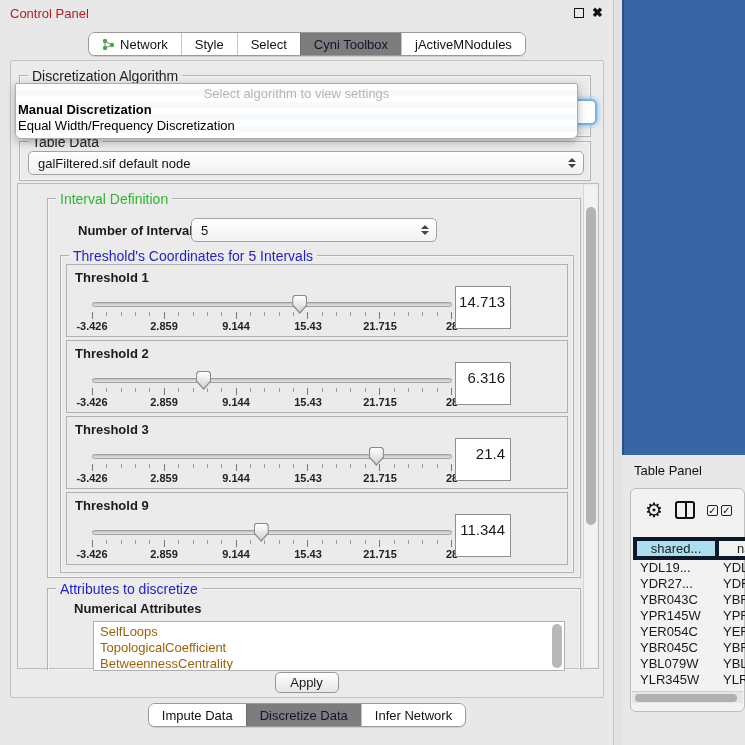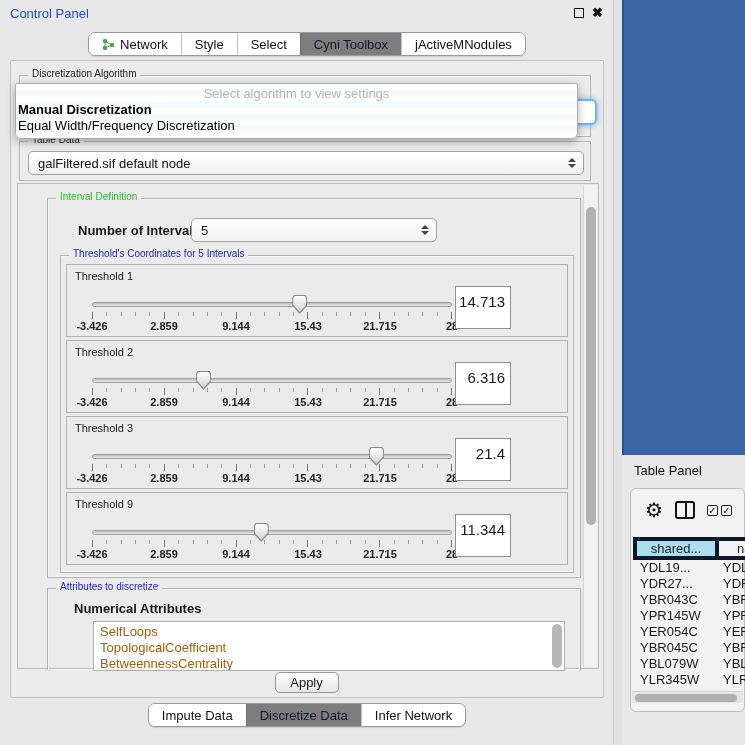"Control Panel" #cp-title { color: #1d4ed8 -> #b91c1c }
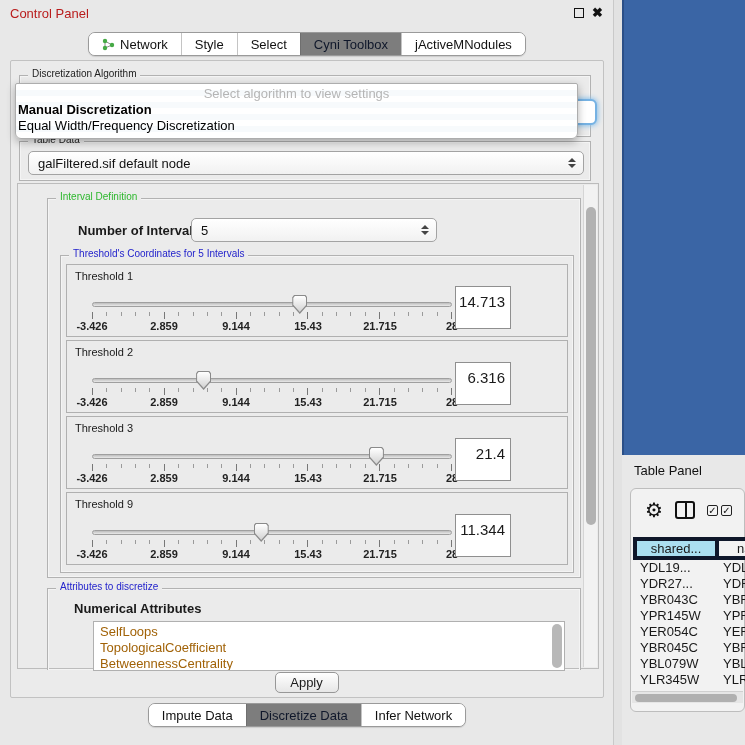"Discretization Algorithm" .group-title { font-size: 10px -> 14px }
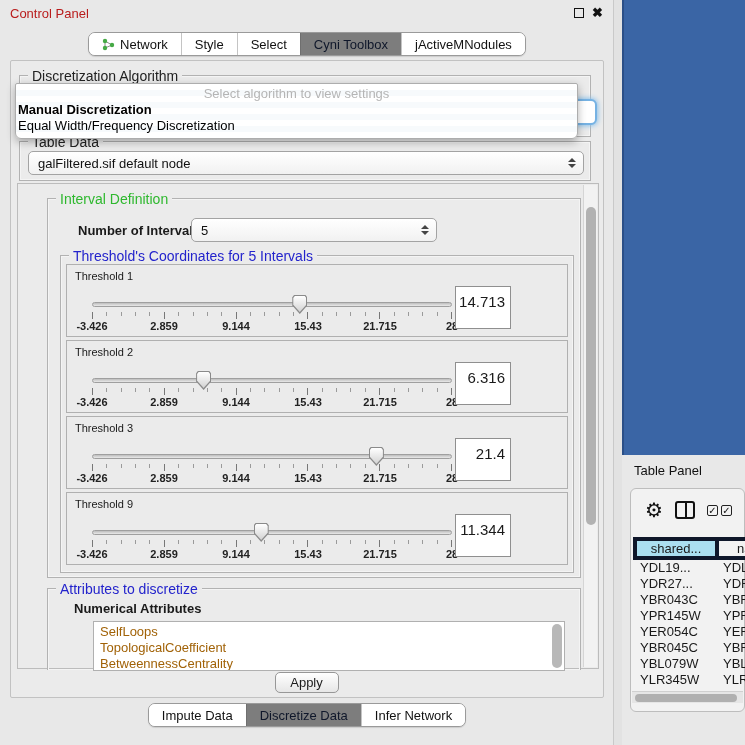"Threshold 1" .th-title { font-size: 11px -> 13px; font-weight: normal -> bold }
